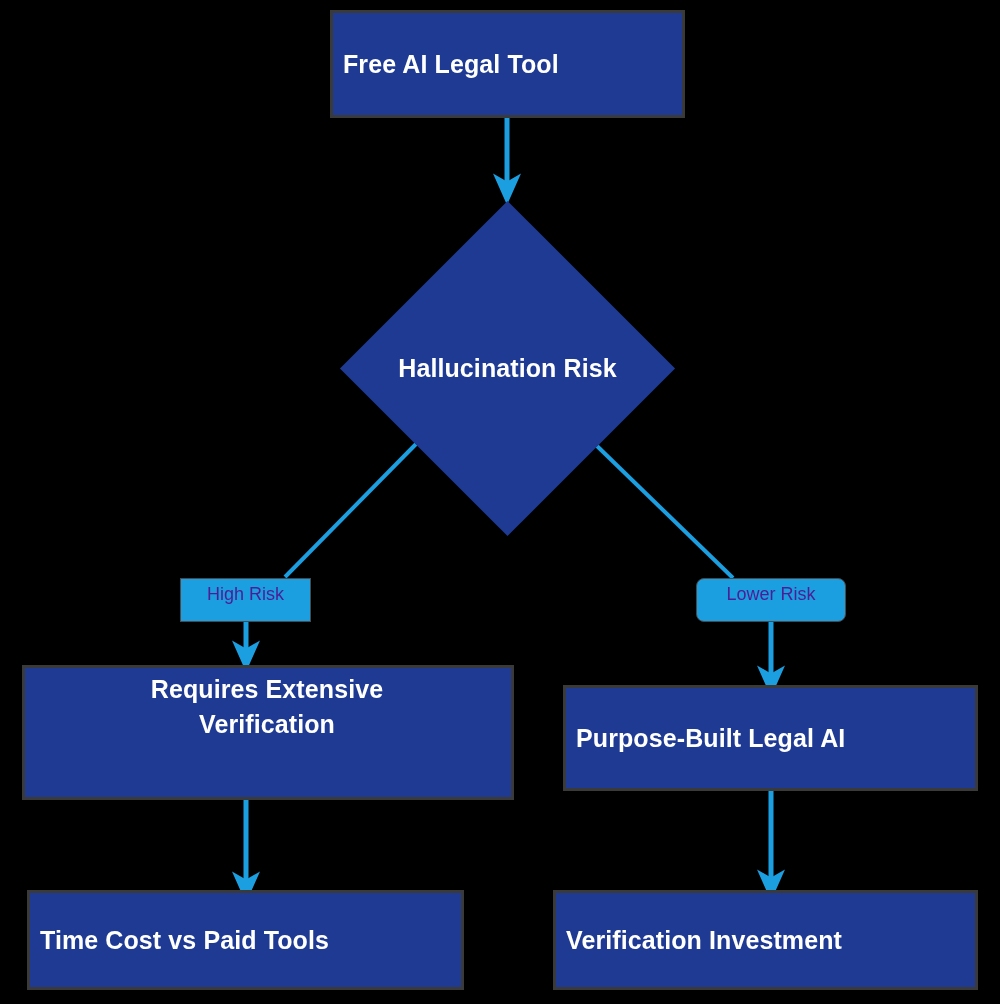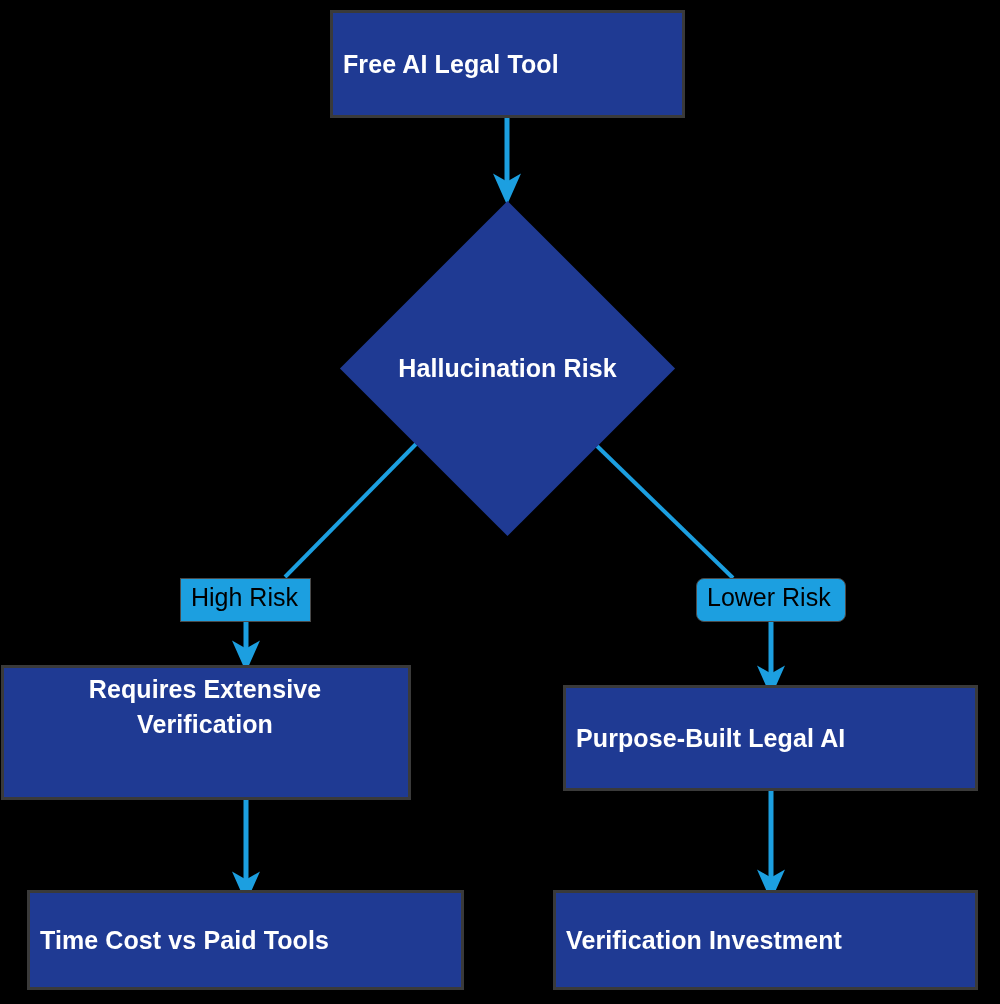"High Risk" .edge-label { color: #000000 -> #4c1d95; font-size: 25px -> 18px; text-align: left -> center }
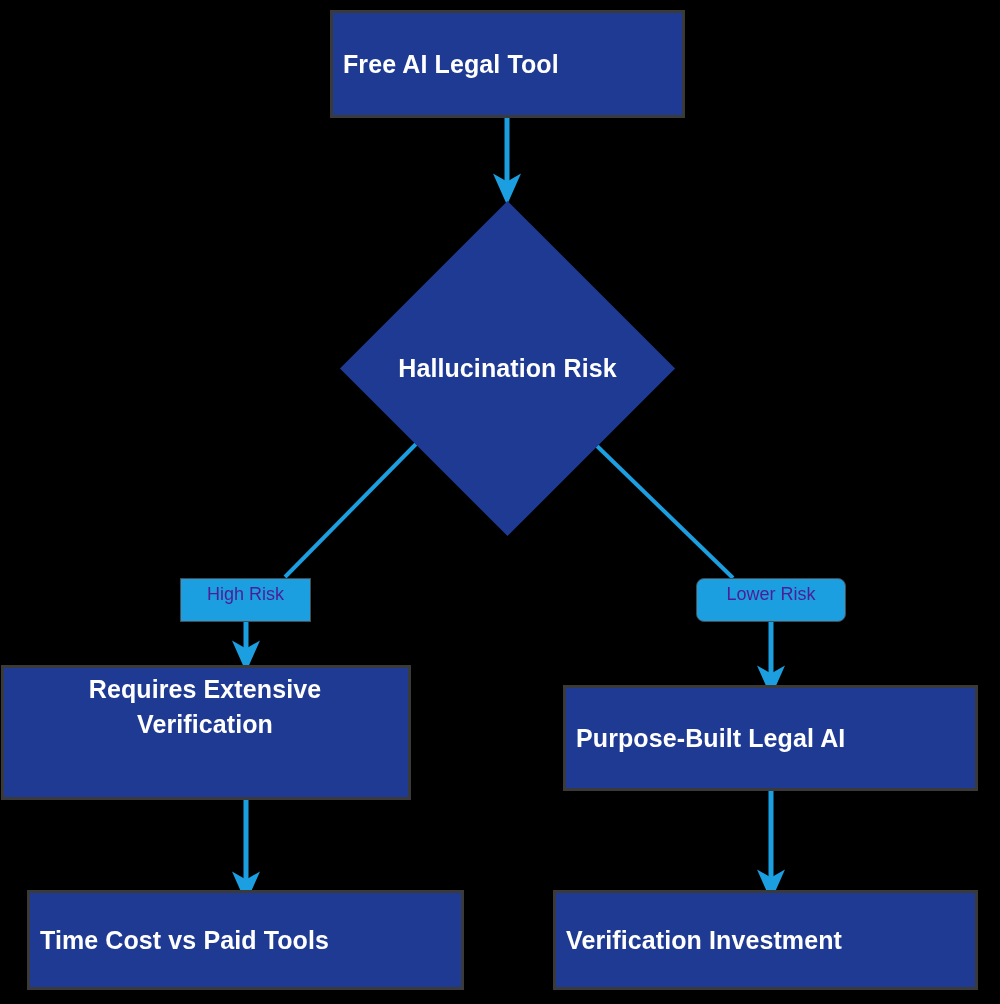"Requires Extensive" div.node { left: 1px -> 22px; width: 410px -> 492px }
